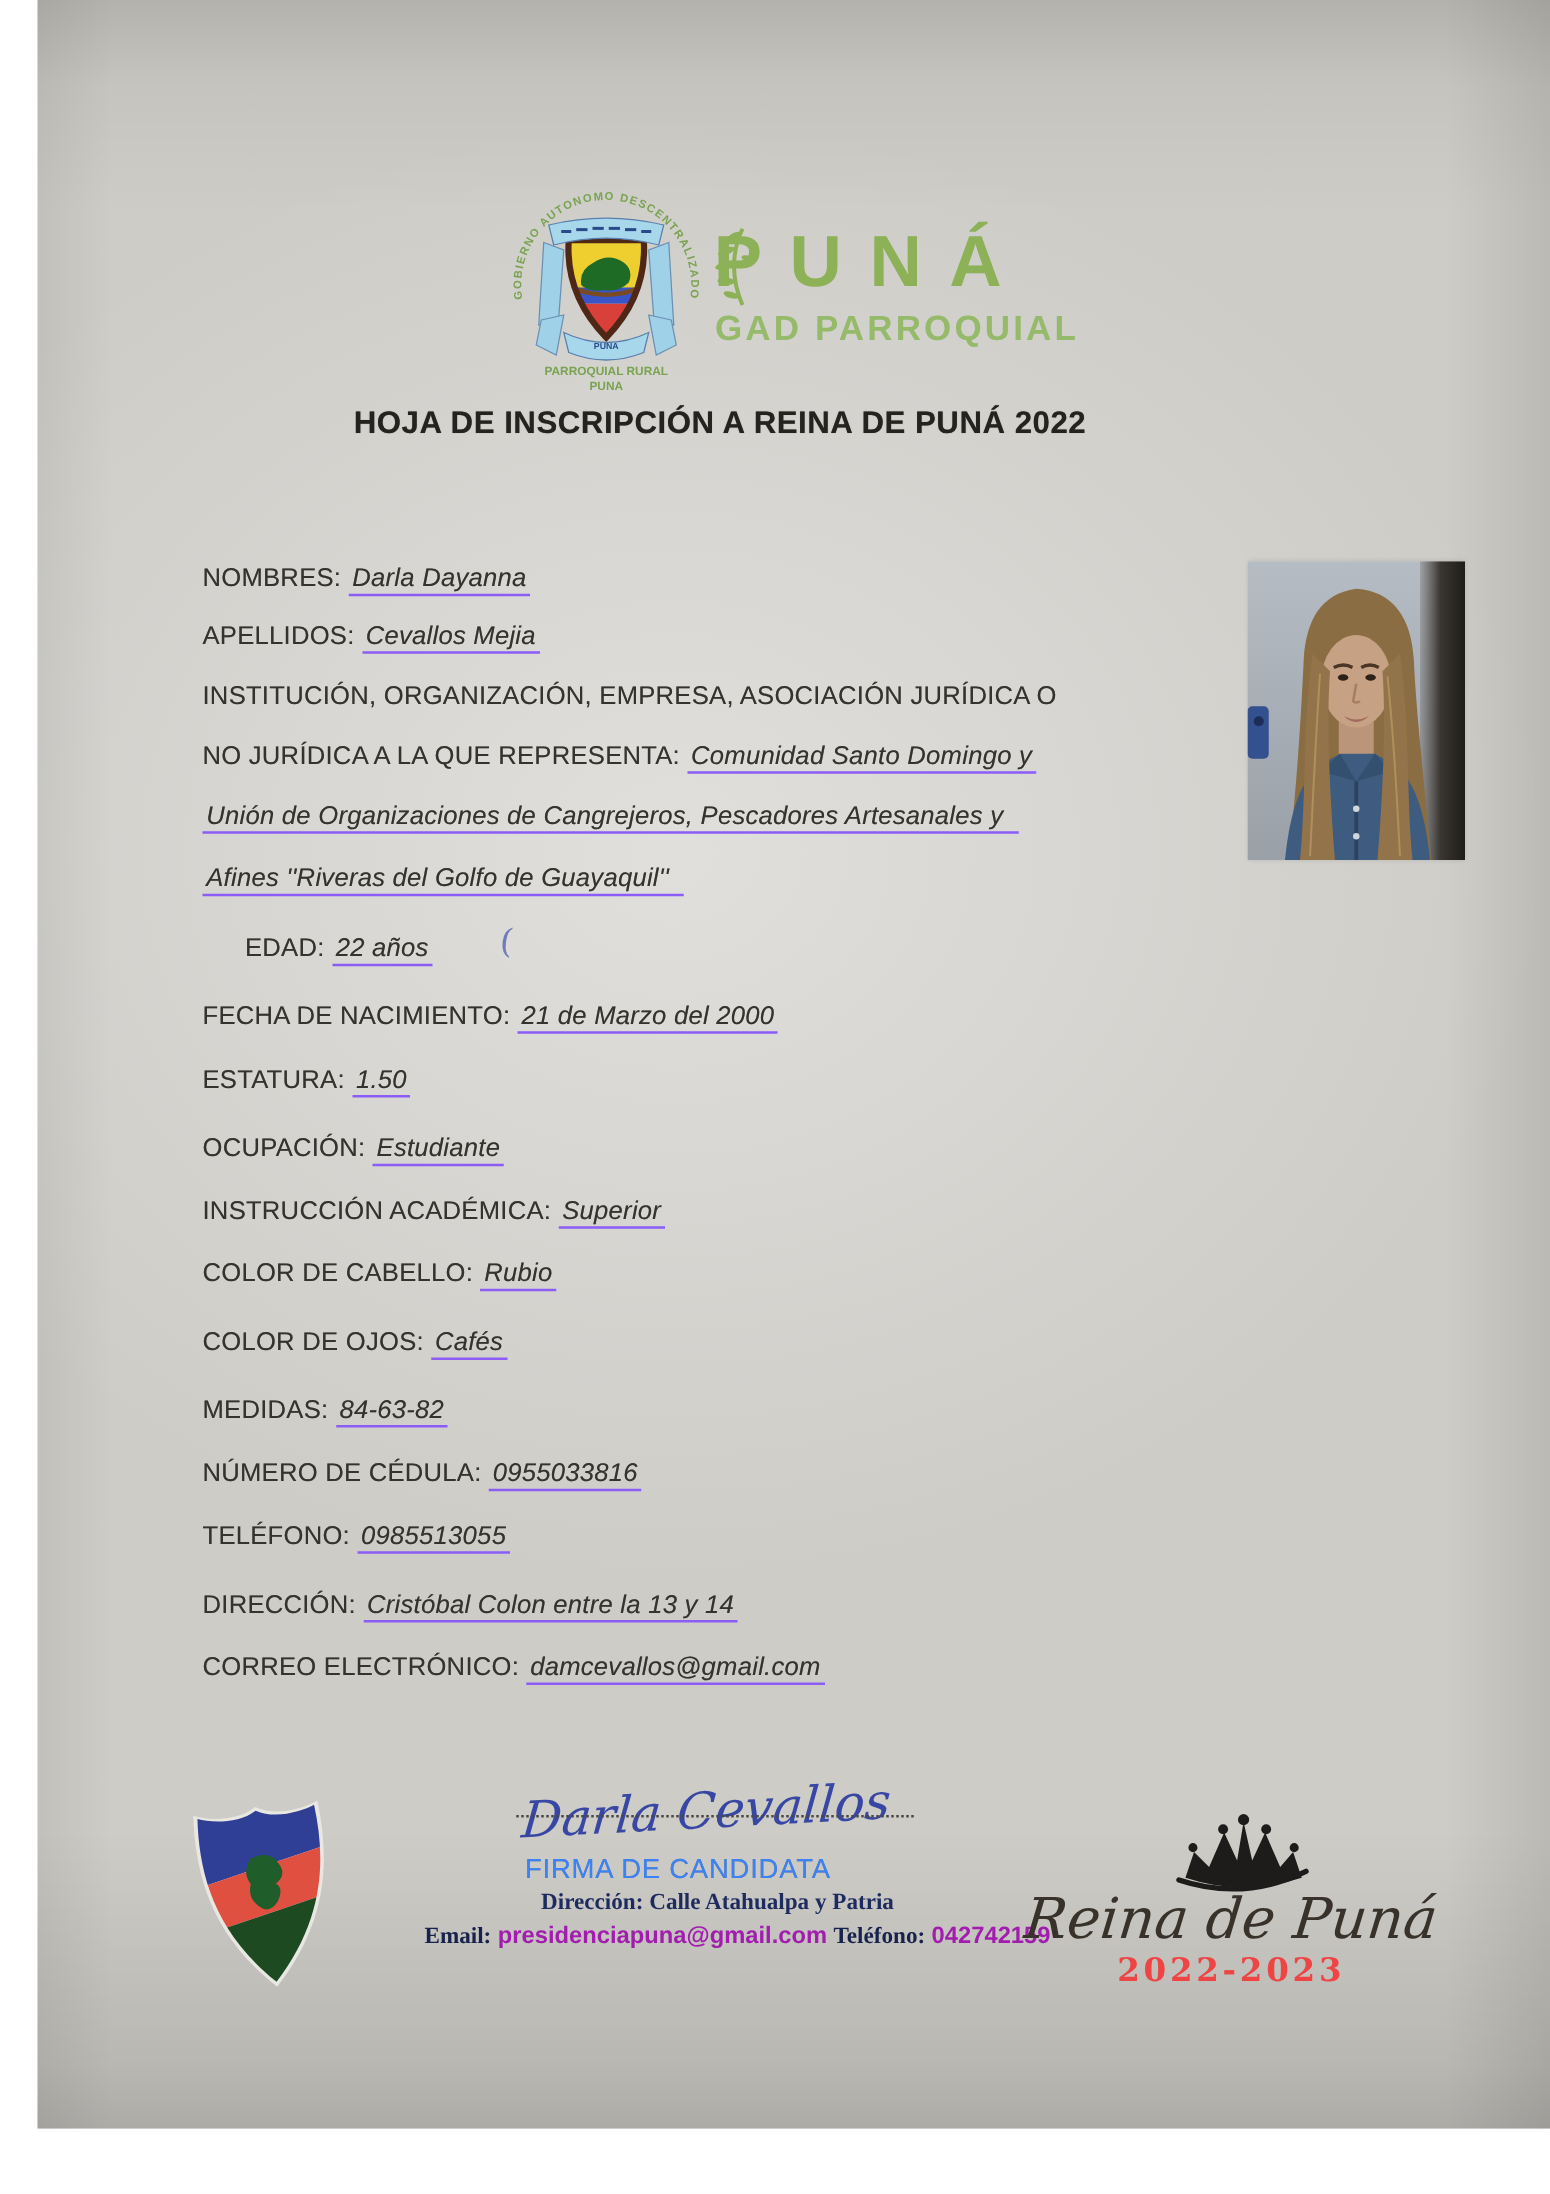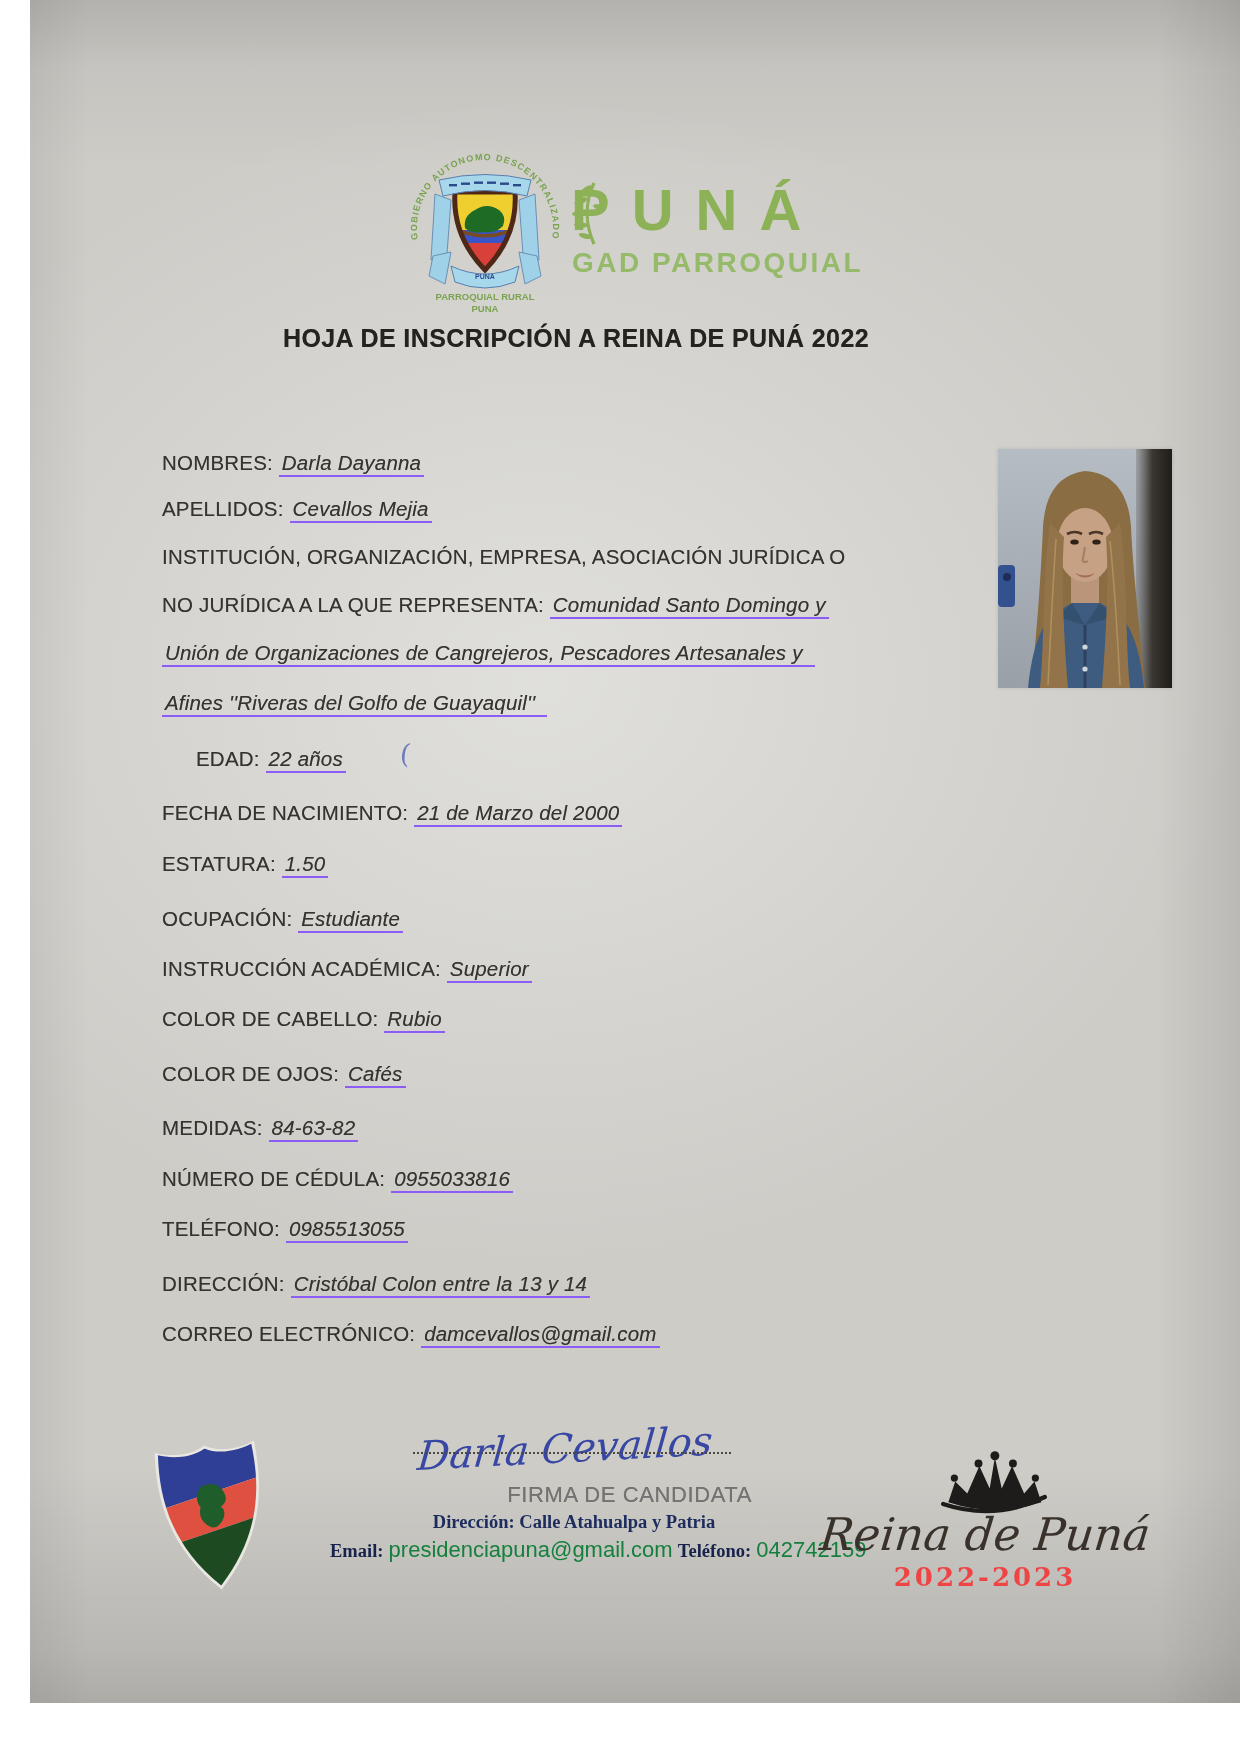"FIRMA DE CANDIDATA" .sig-caption { color: #737373 -> #3b82f6; text-align: right -> left }
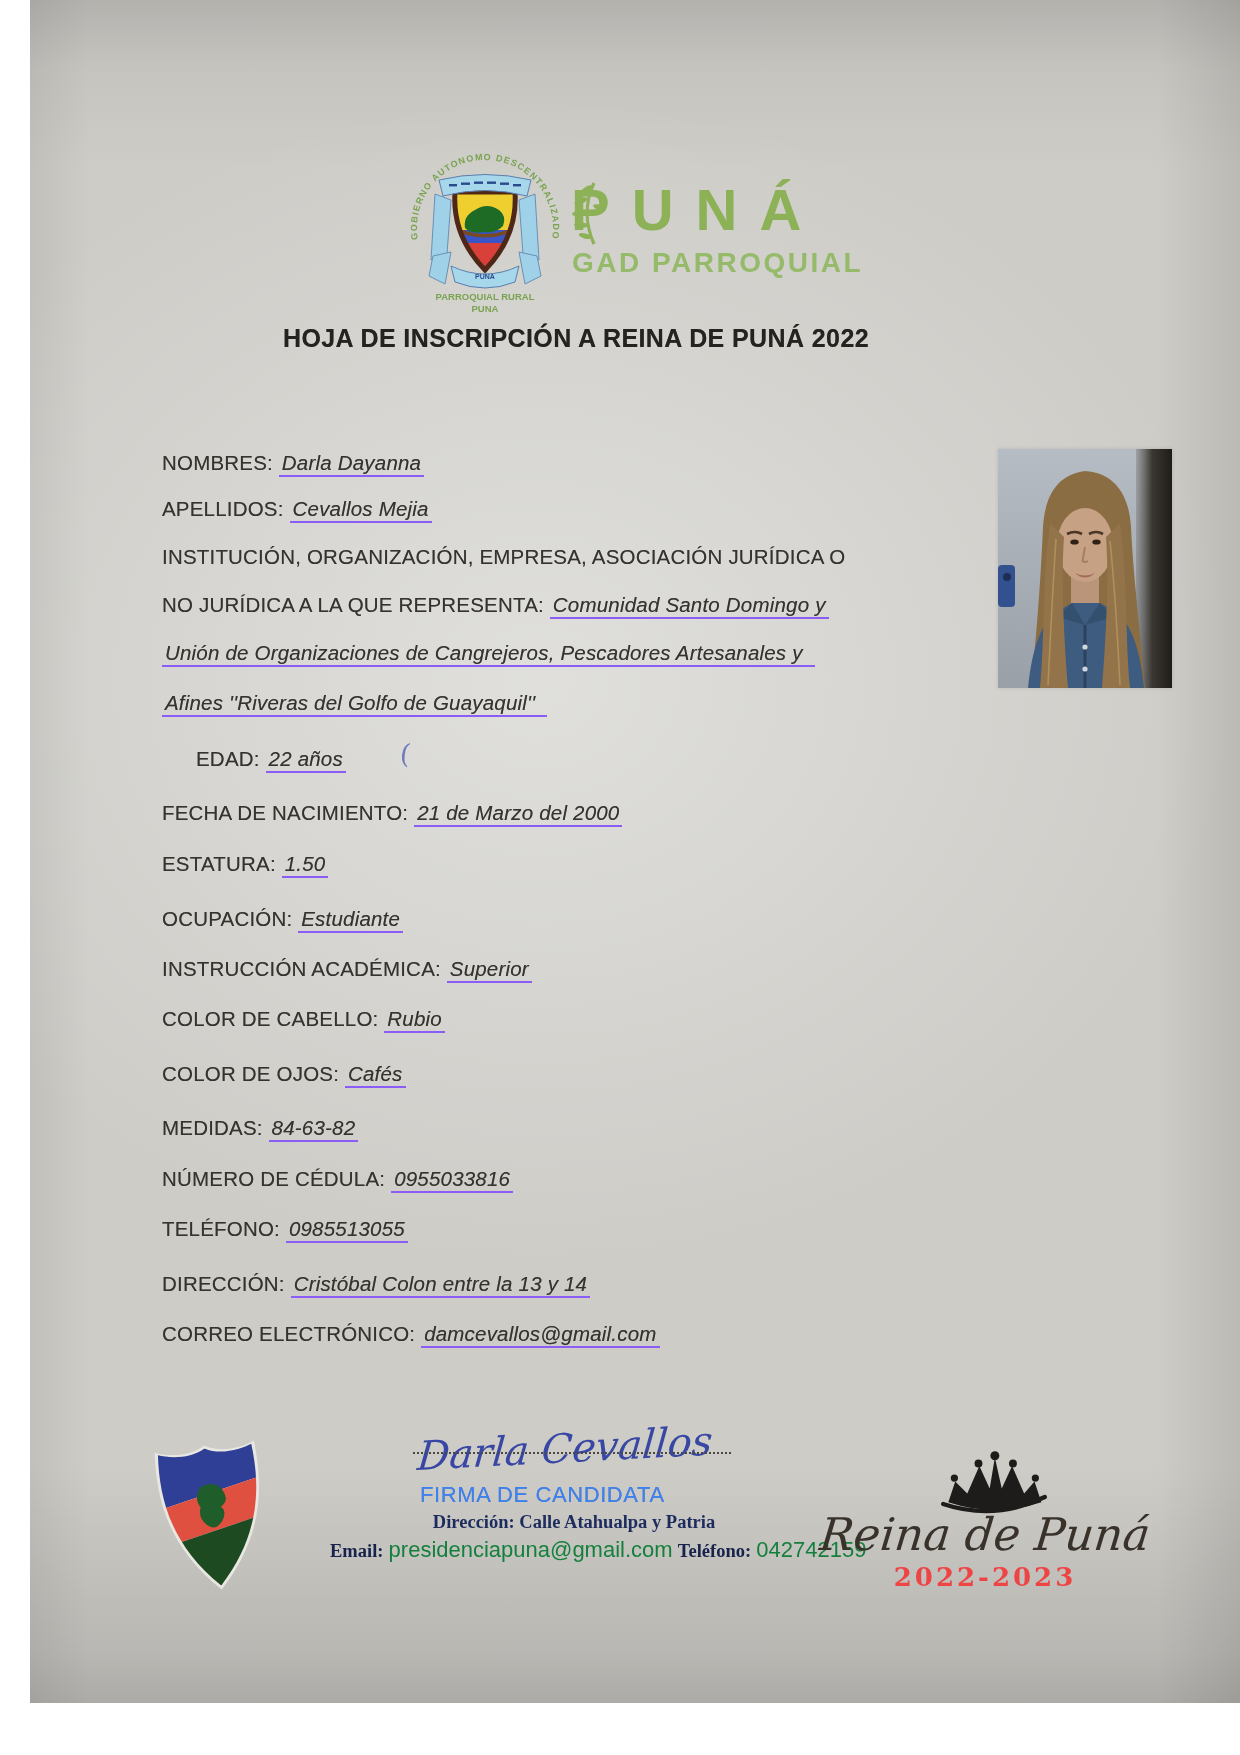"presidenciapuna@gmail.com" .sig-contact .sblue { color: #15803d -> #a21caf; font-size: 22px -> 19px; font-weight: none -> bold }
